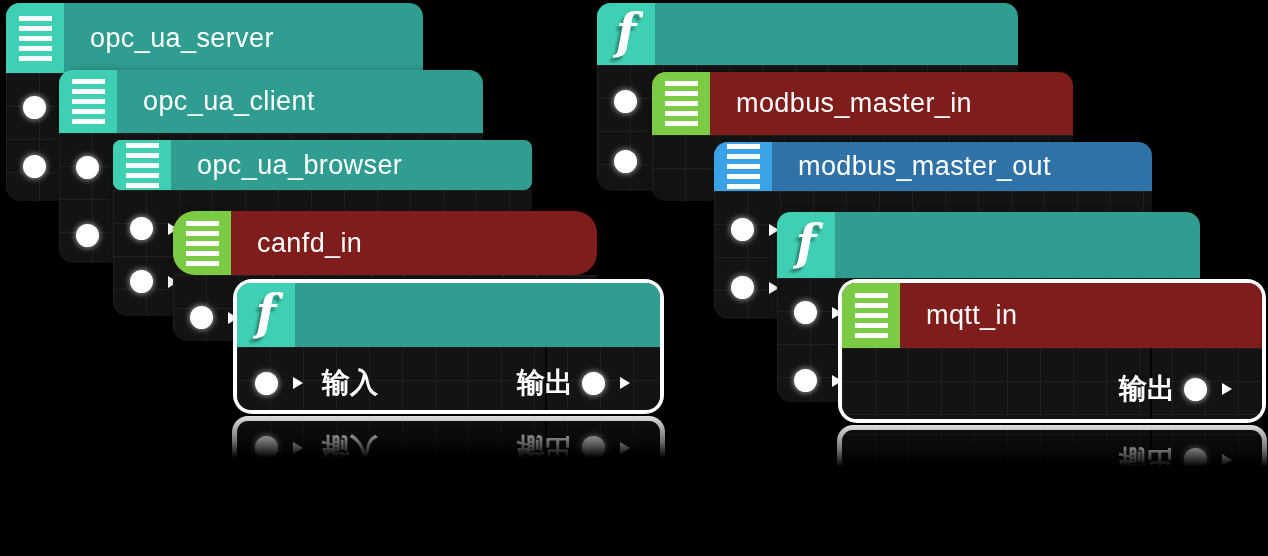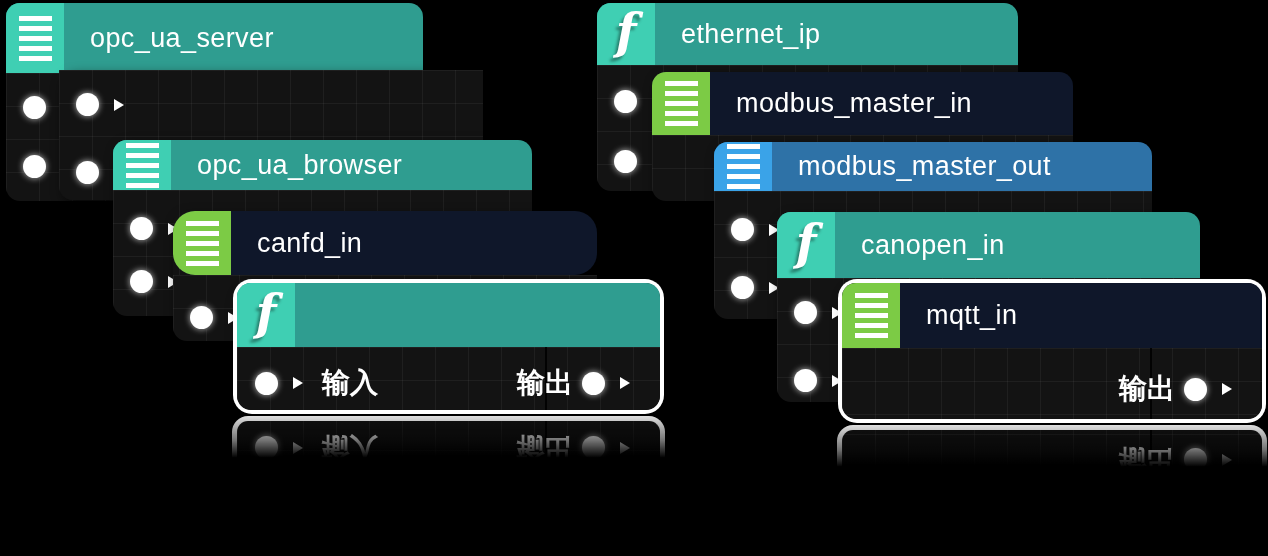"ethernet_ip" div.title { html: <div>ethernet_ip</div> -> none }
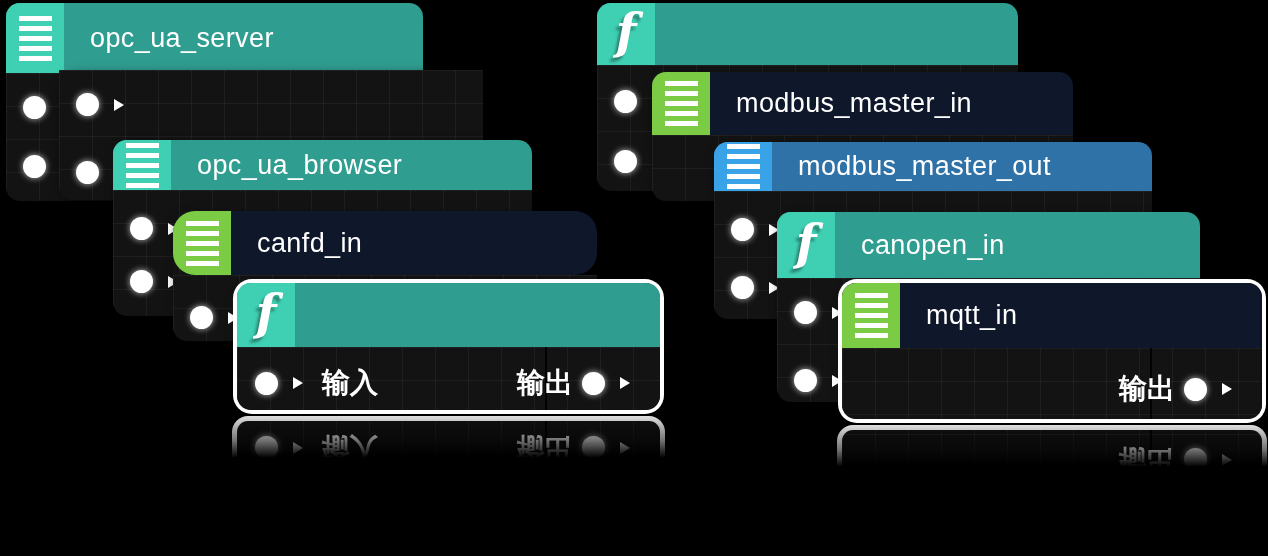"opc_ua_client" div.header { html: none -> <div> <div> <span></span> </div> <div>opc_ua_client</div> </div> }
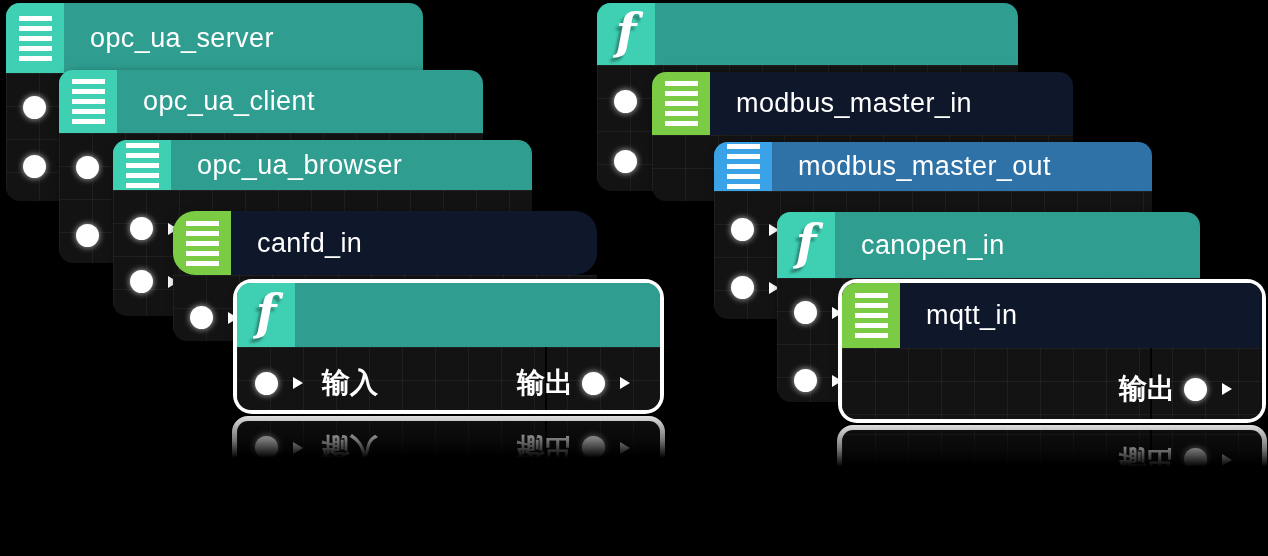"modbus_master_in" .green .header { background: #0f172a -> #7f1d1d }
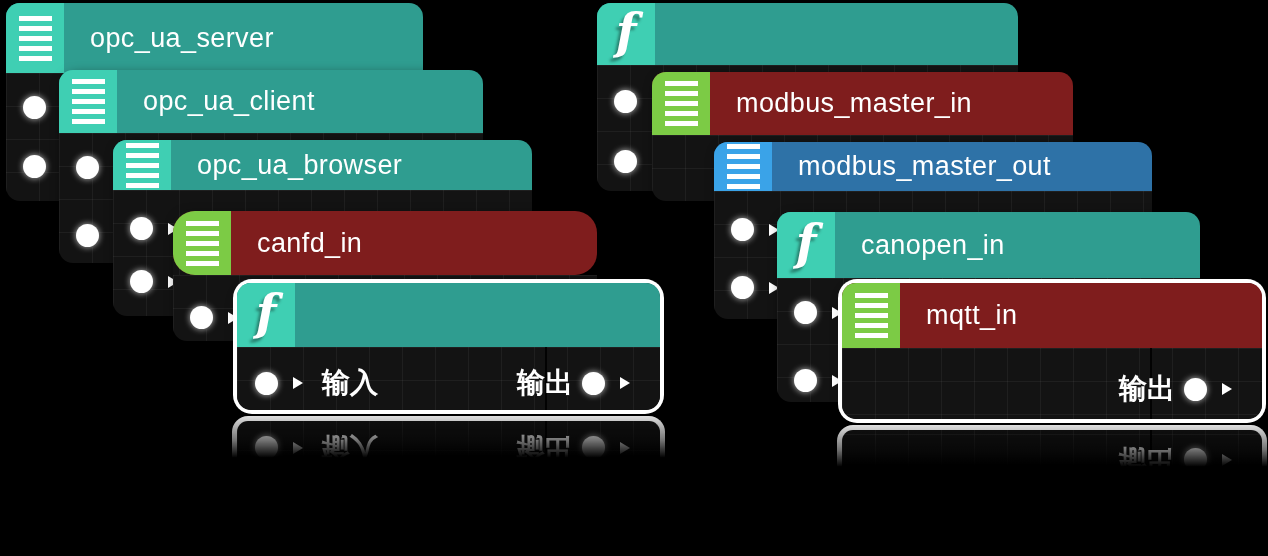"opc_ua_browser" div.header { border-radius: none -> 8px }
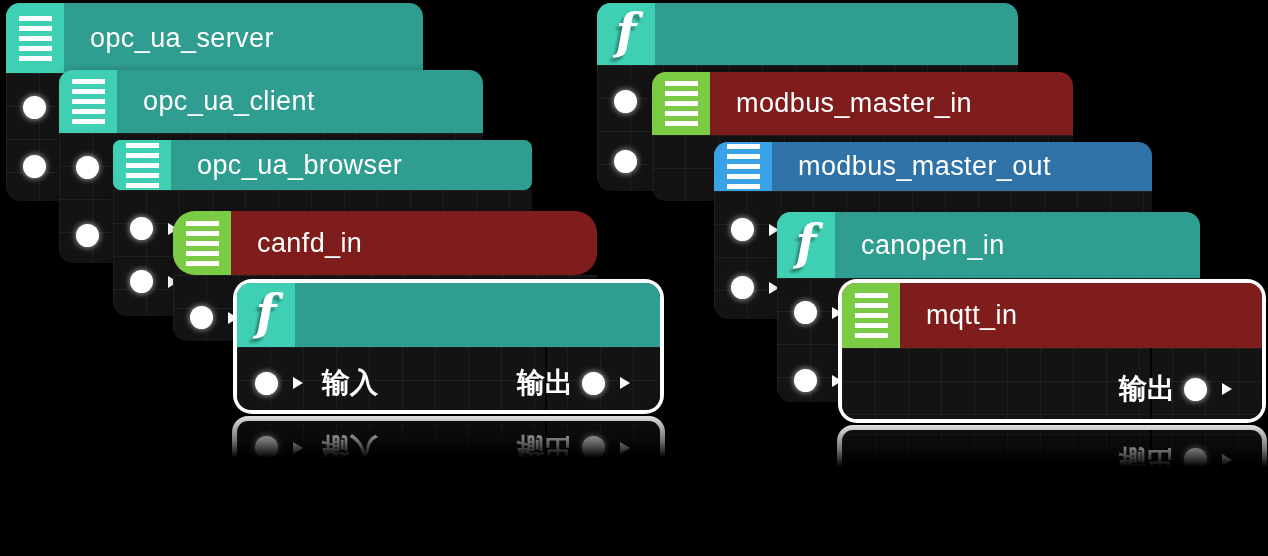"canopen_in" div.title { html: <div>canopen_in</div> -> none }
